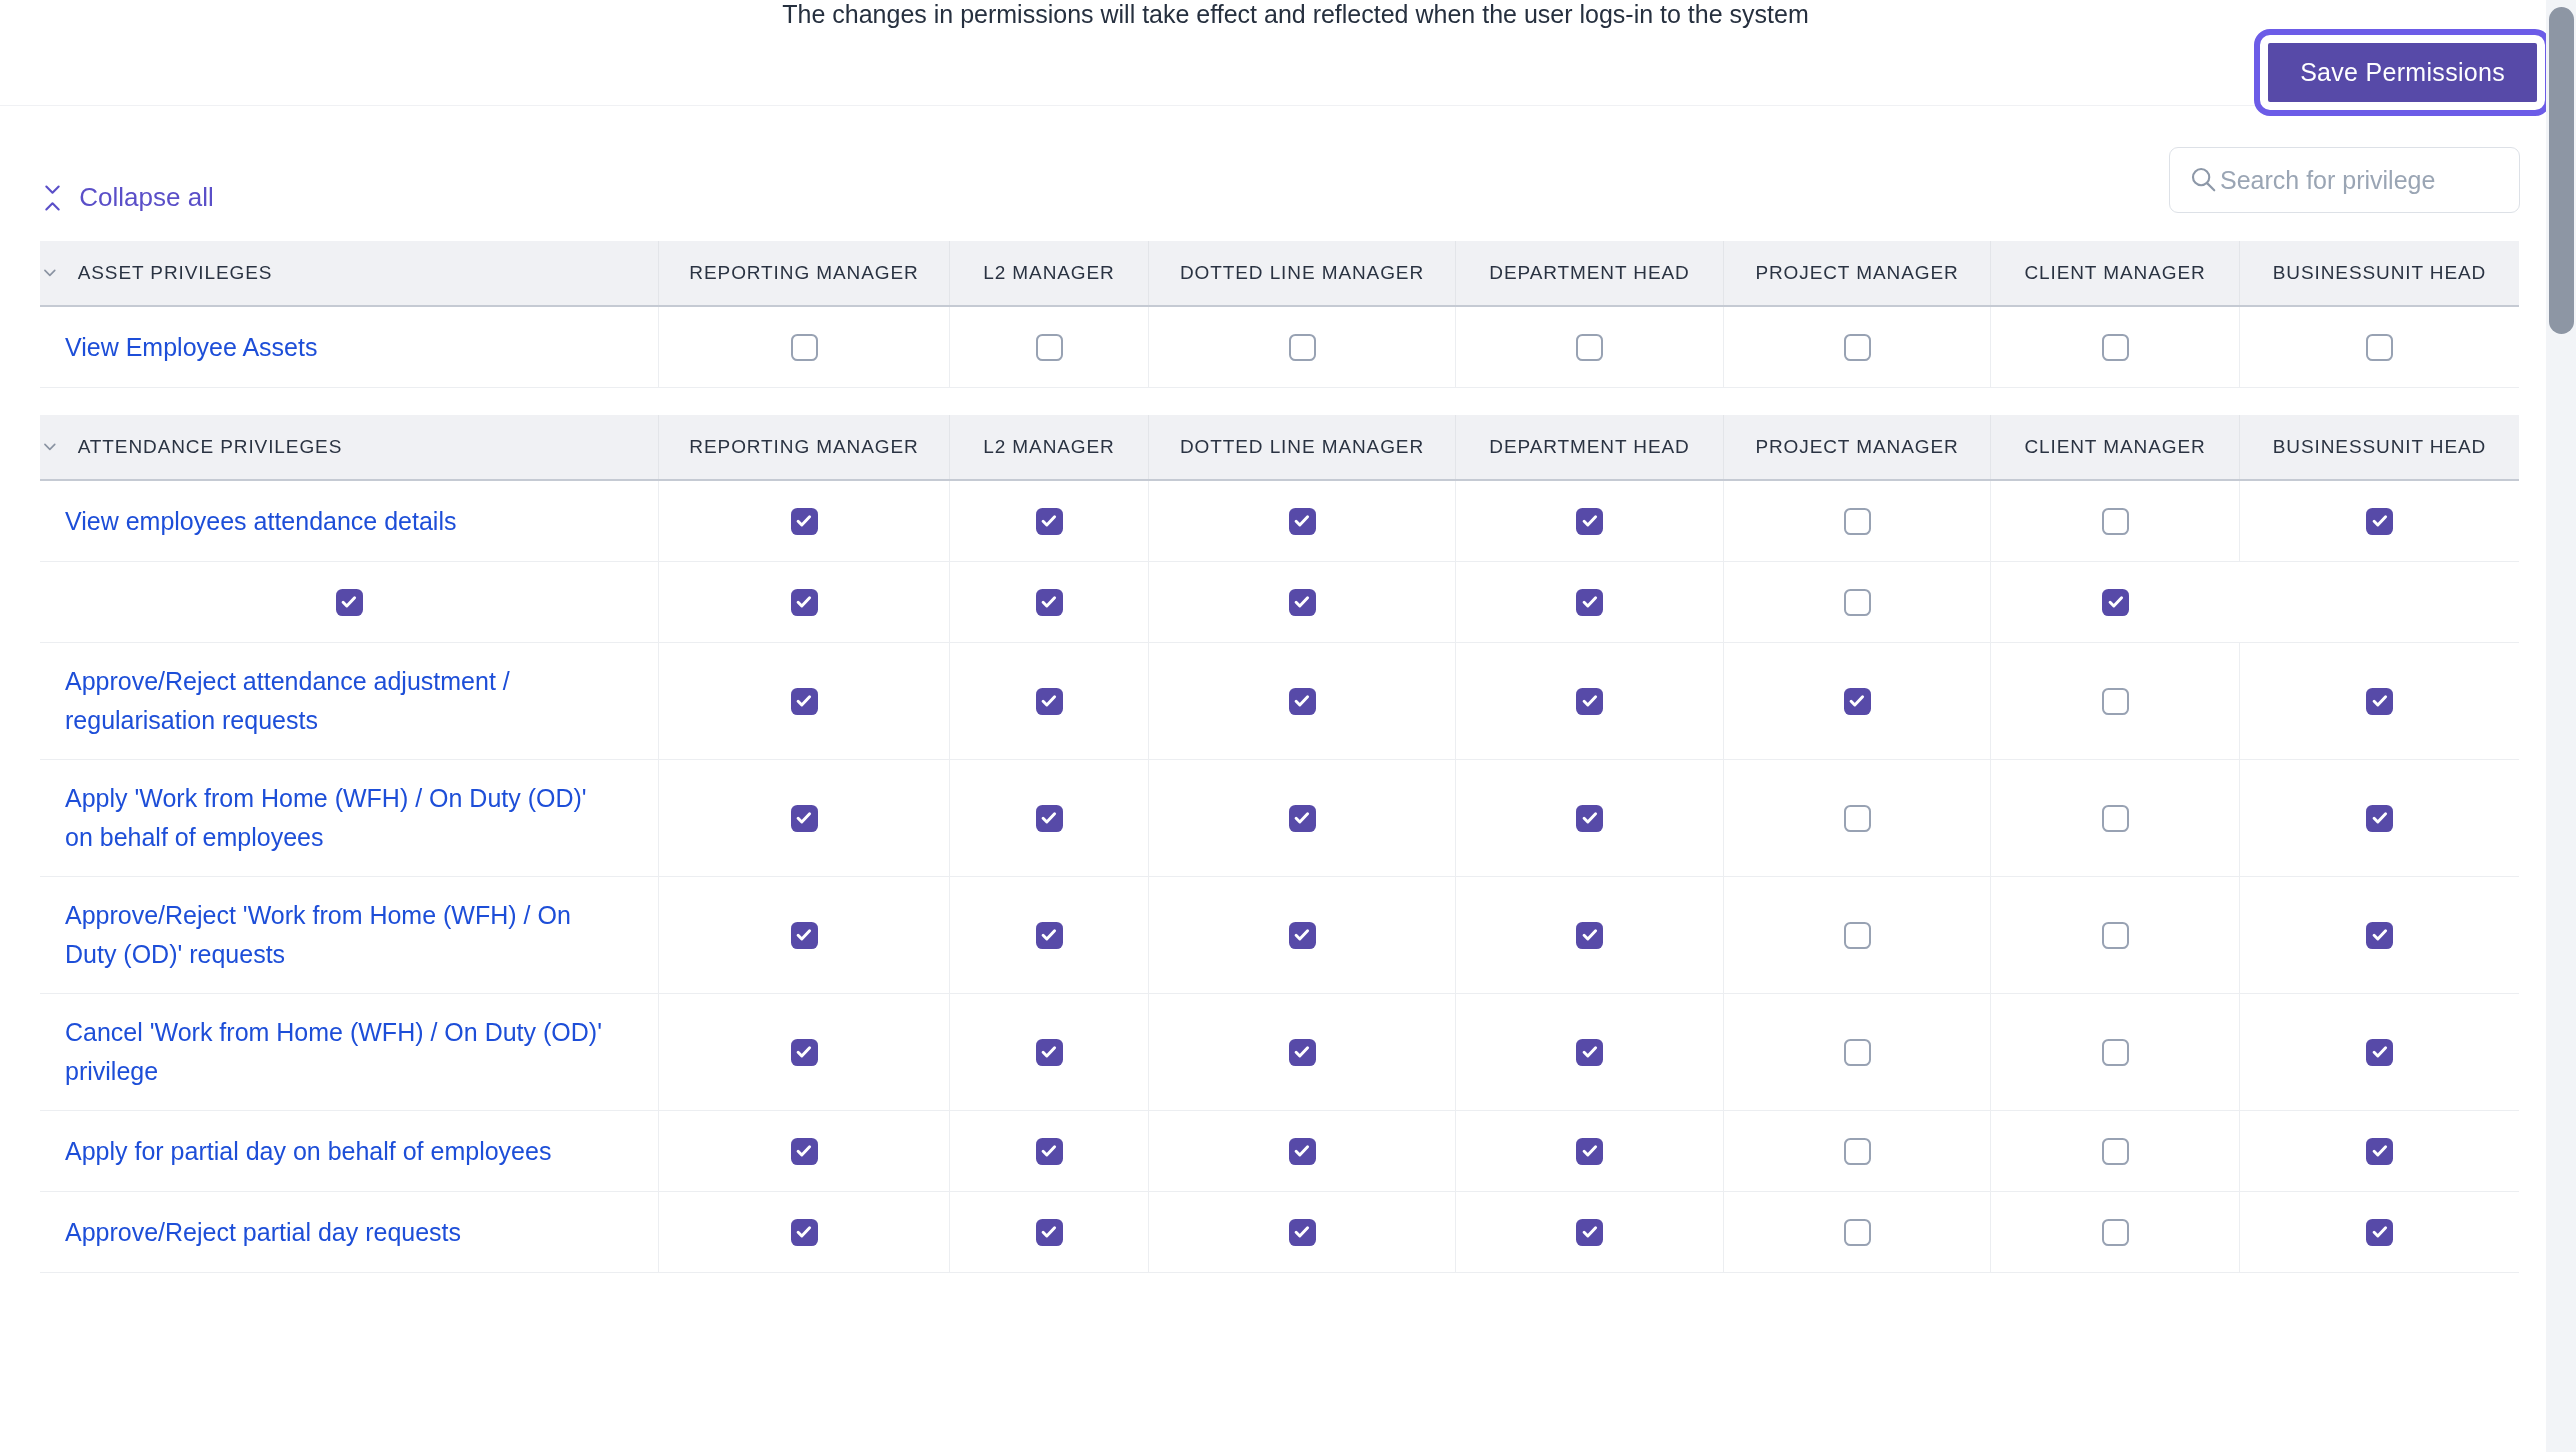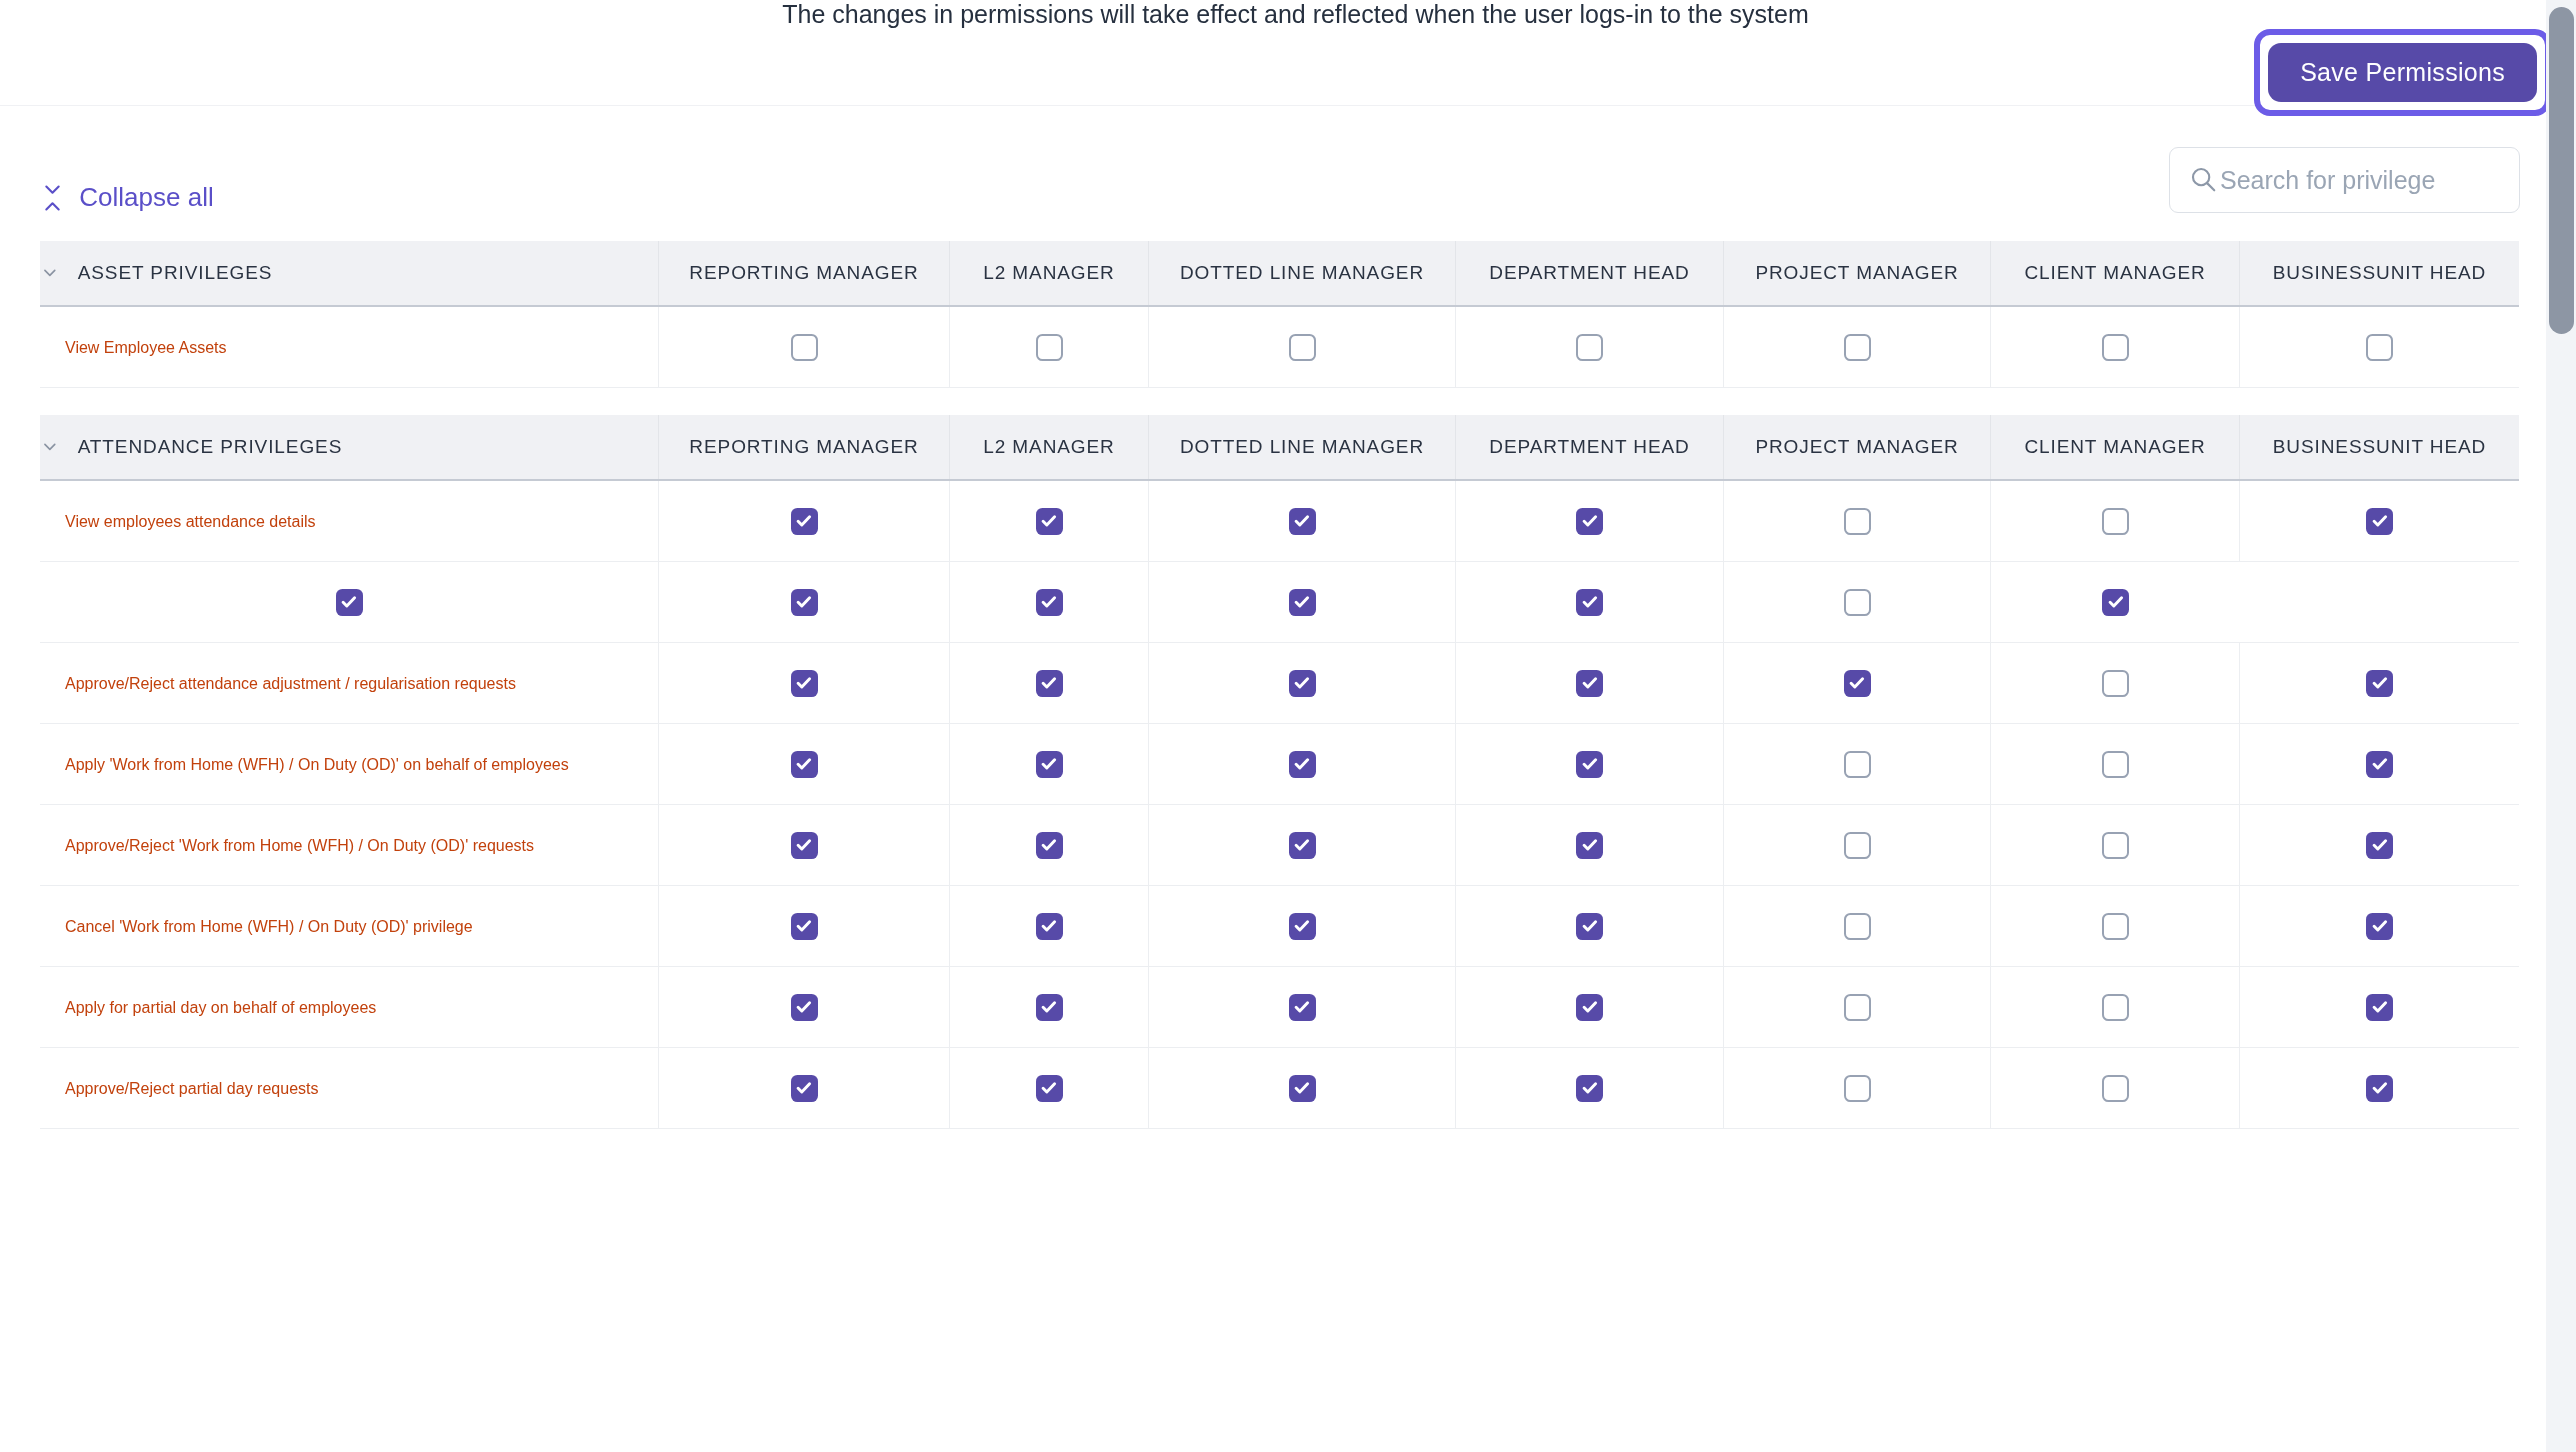"Save Permissions" .save-btn { border-radius: 13px -> 2px }
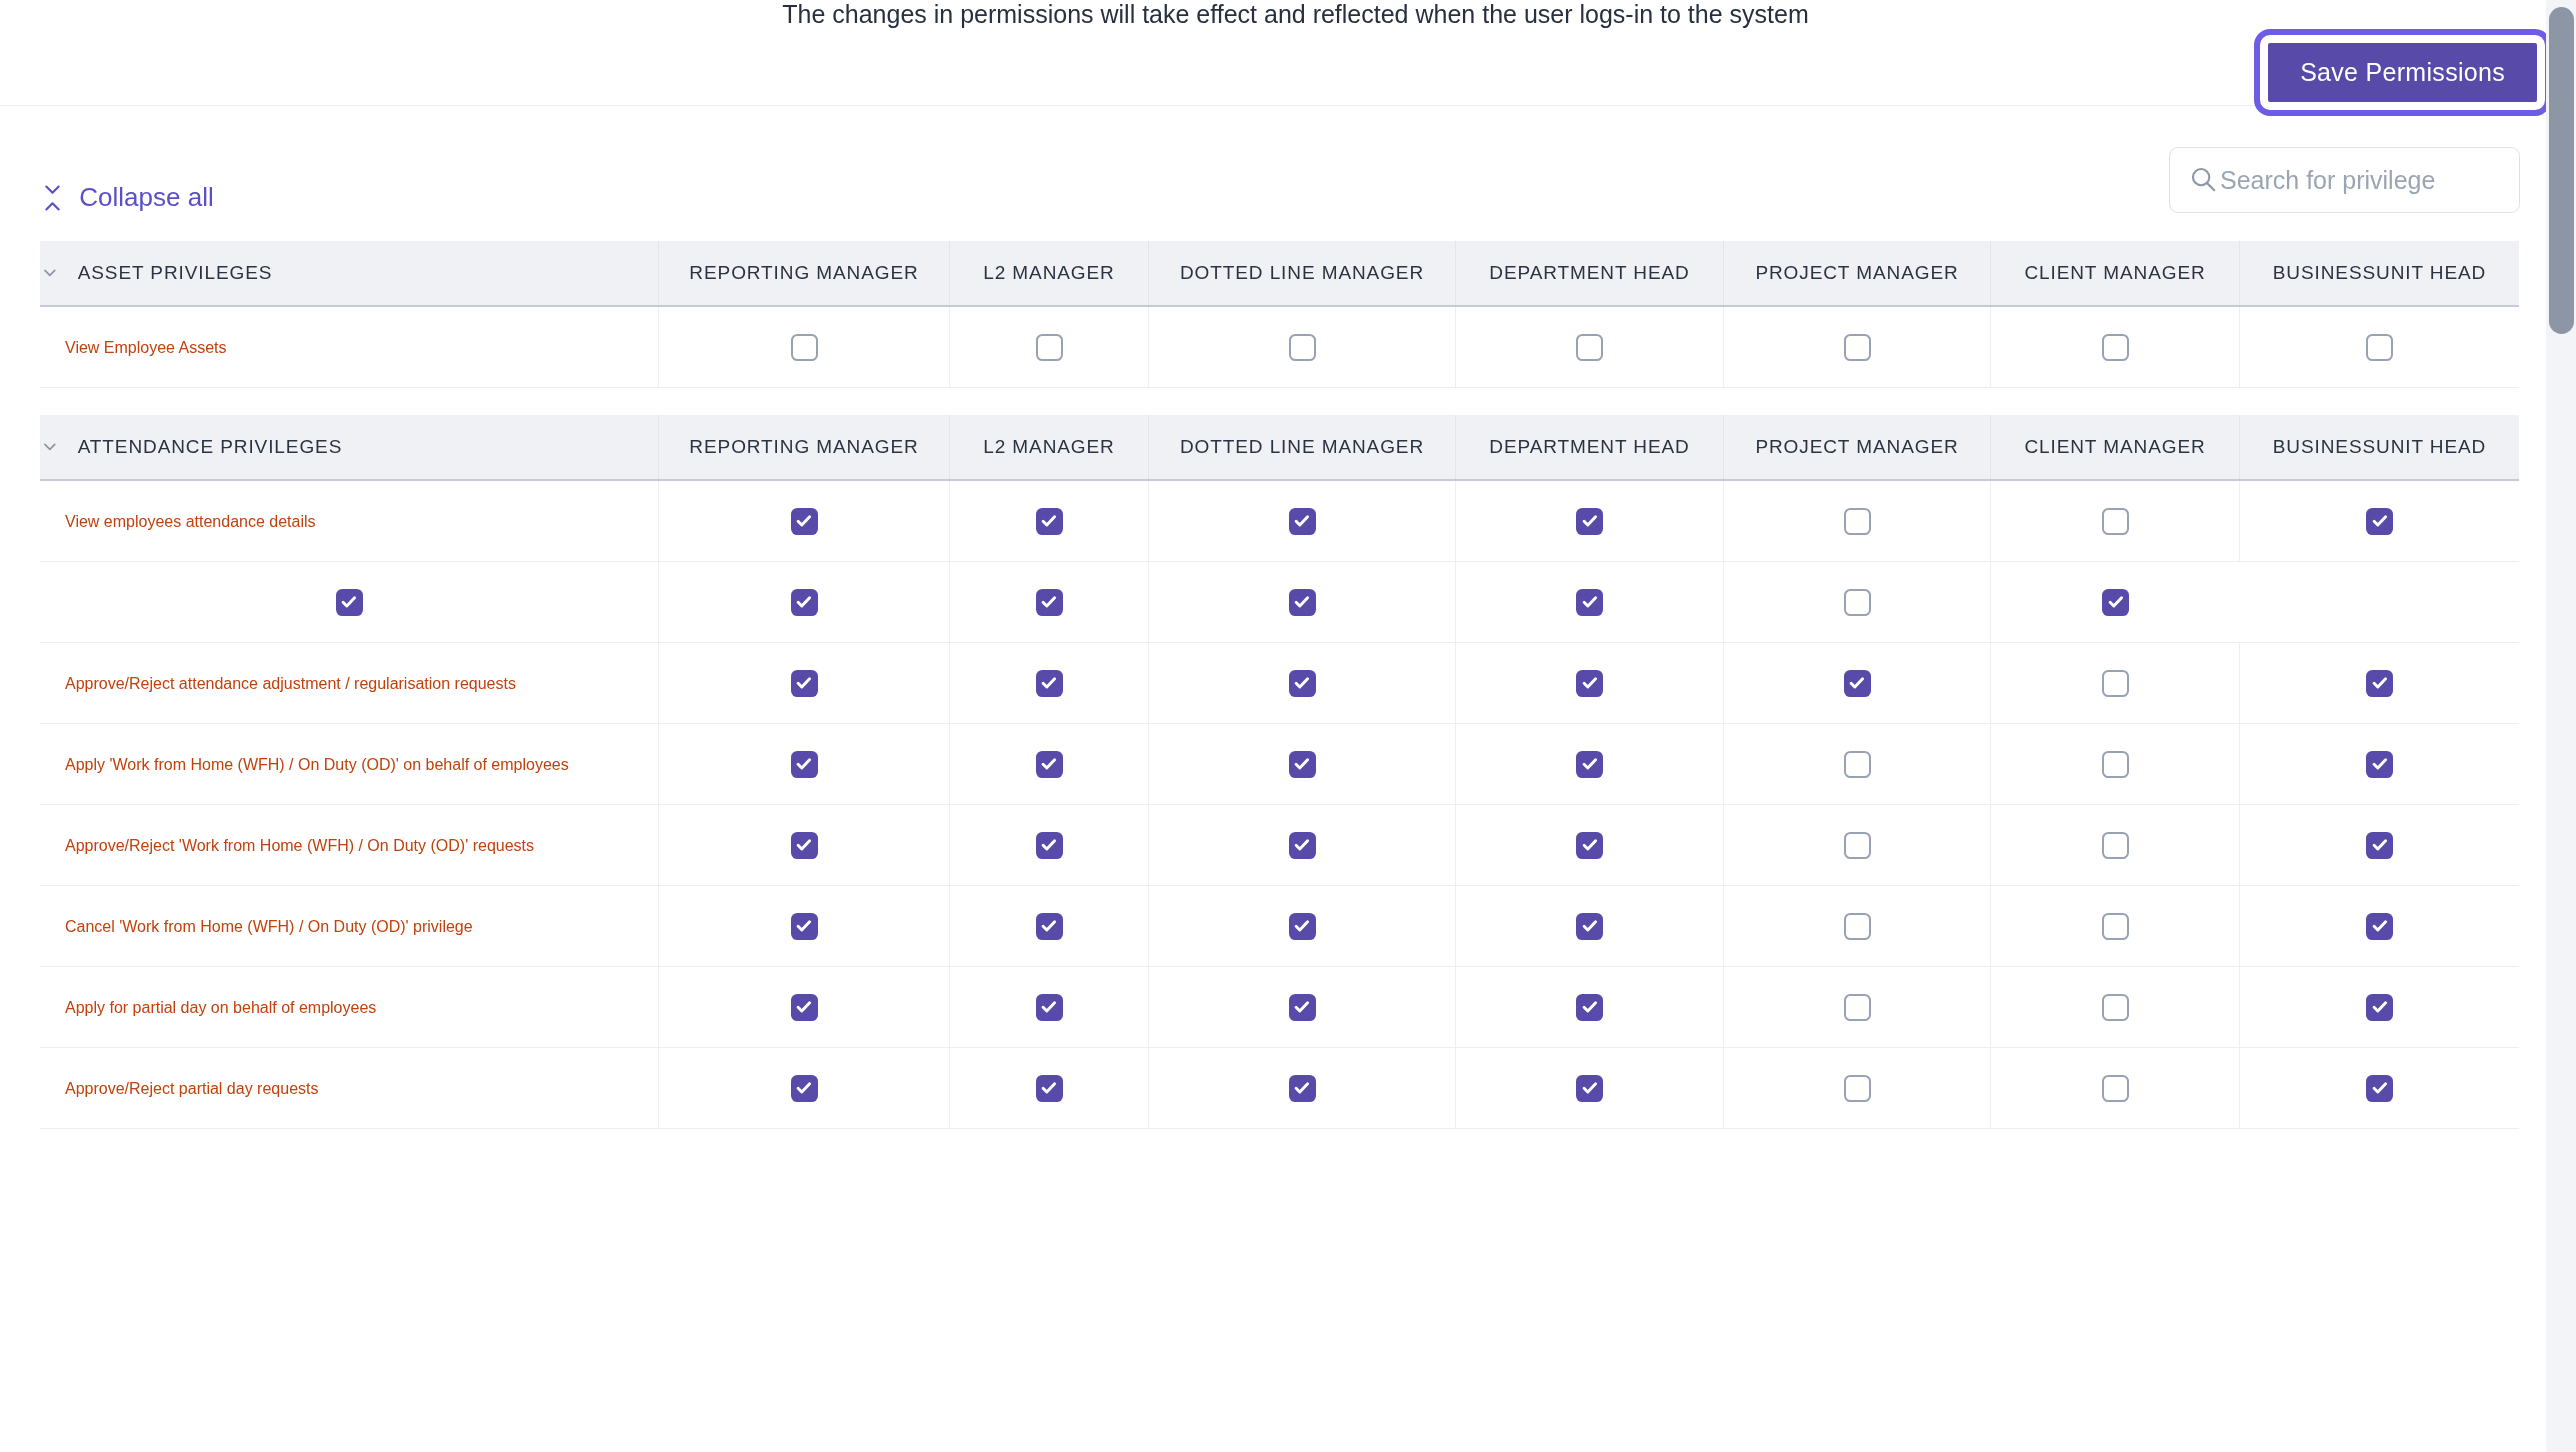"View Employee Assets" .trow.body .labelcell span { color: #c2410c -> #1d4ed8; font-size: 16px -> 25px }
